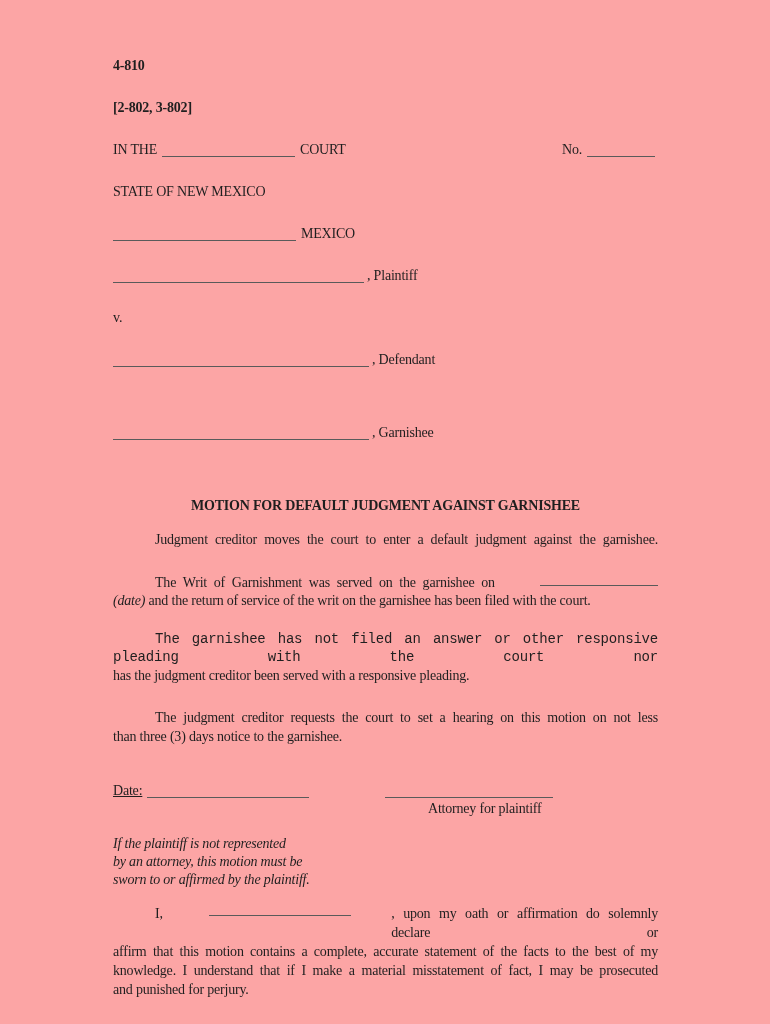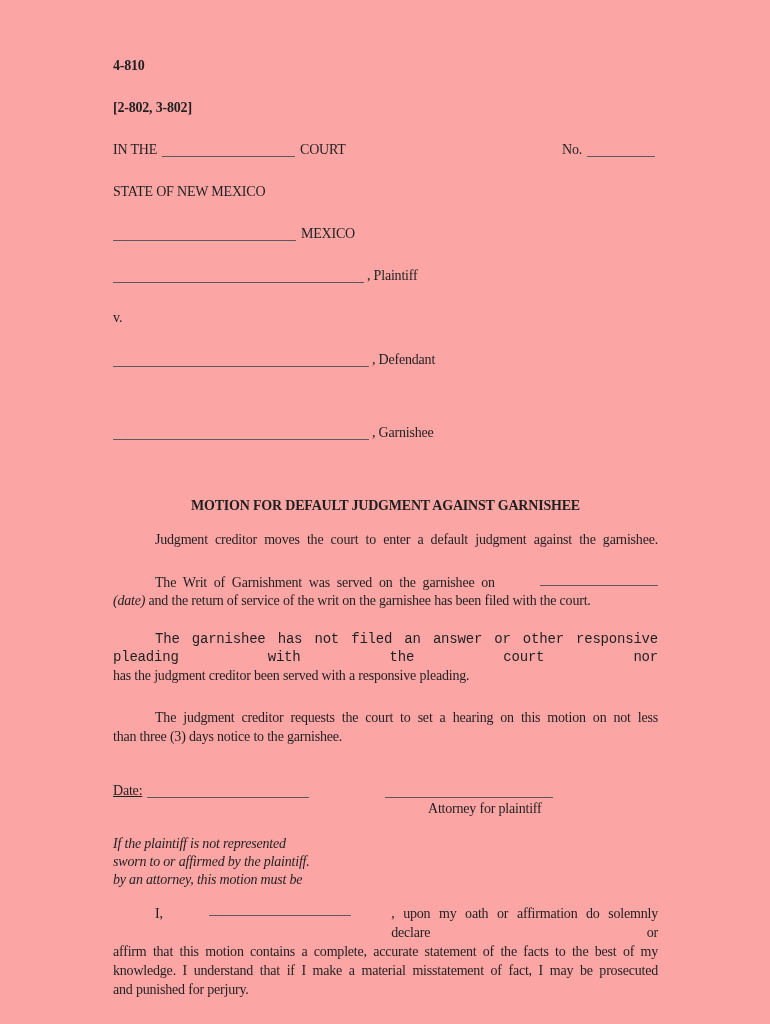"sworn to or affirmed by" div { order: before "by an attorney, this motion" -> after "by an attorney, this motion" }
